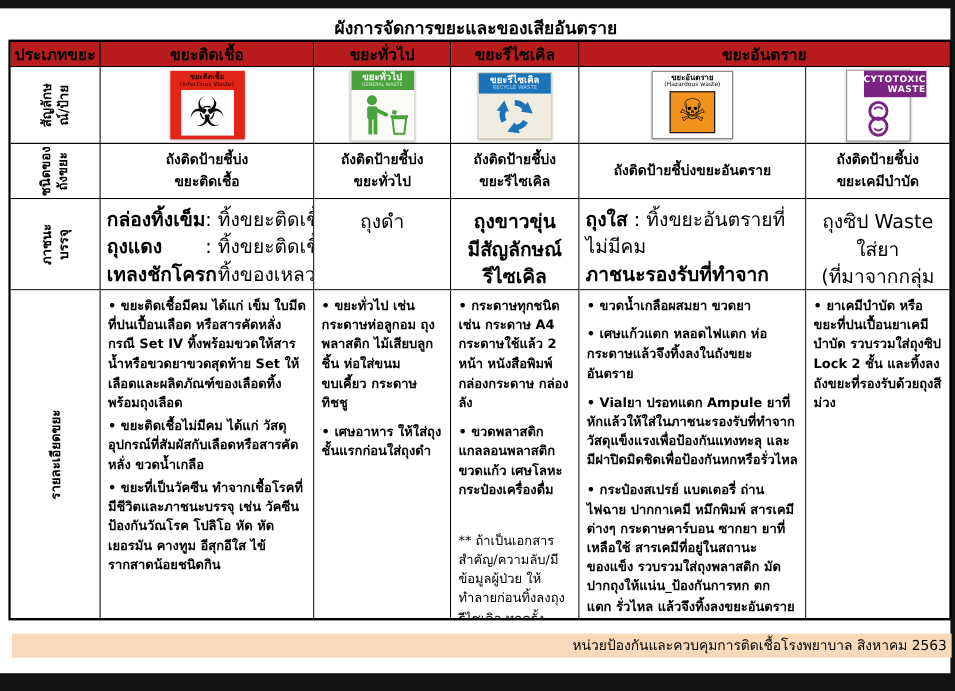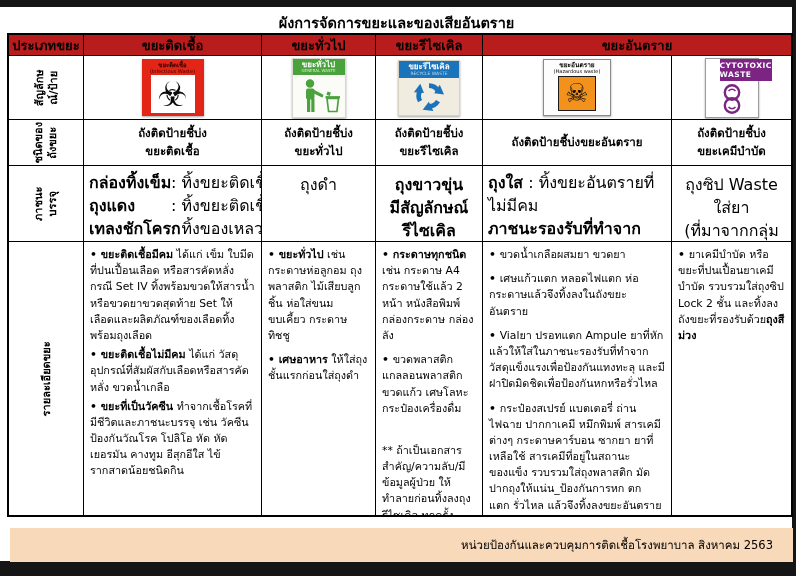"CYTOTOXIC" .sign-cyt .hd { text-align: left -> right }
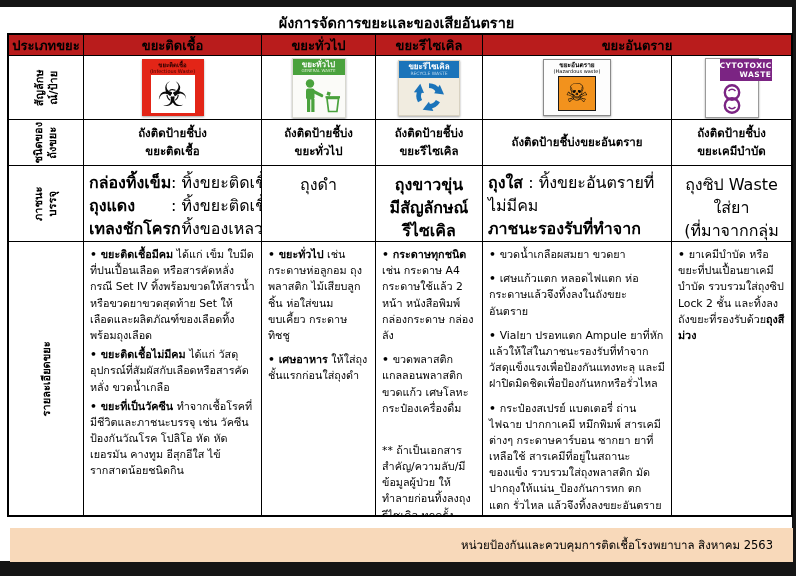"ขยะติดเชื้อมีคม ได้แก่ เข็ม ใบมีด" p.bullet { font-weight: none -> bold }
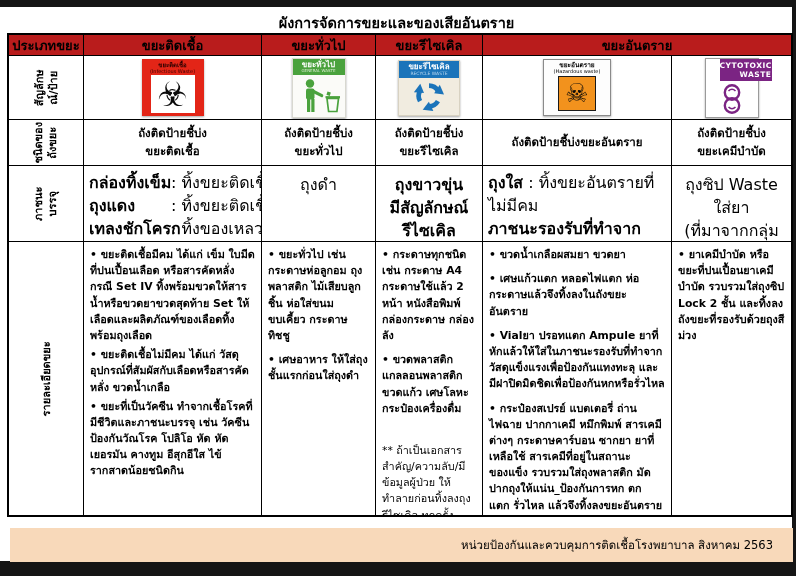"หน่วยป้องกันและควบคุมการติดเชื้อโรงพยาบา" .footer { height: 34px -> 20px; padding-right: 20px -> 4px }
